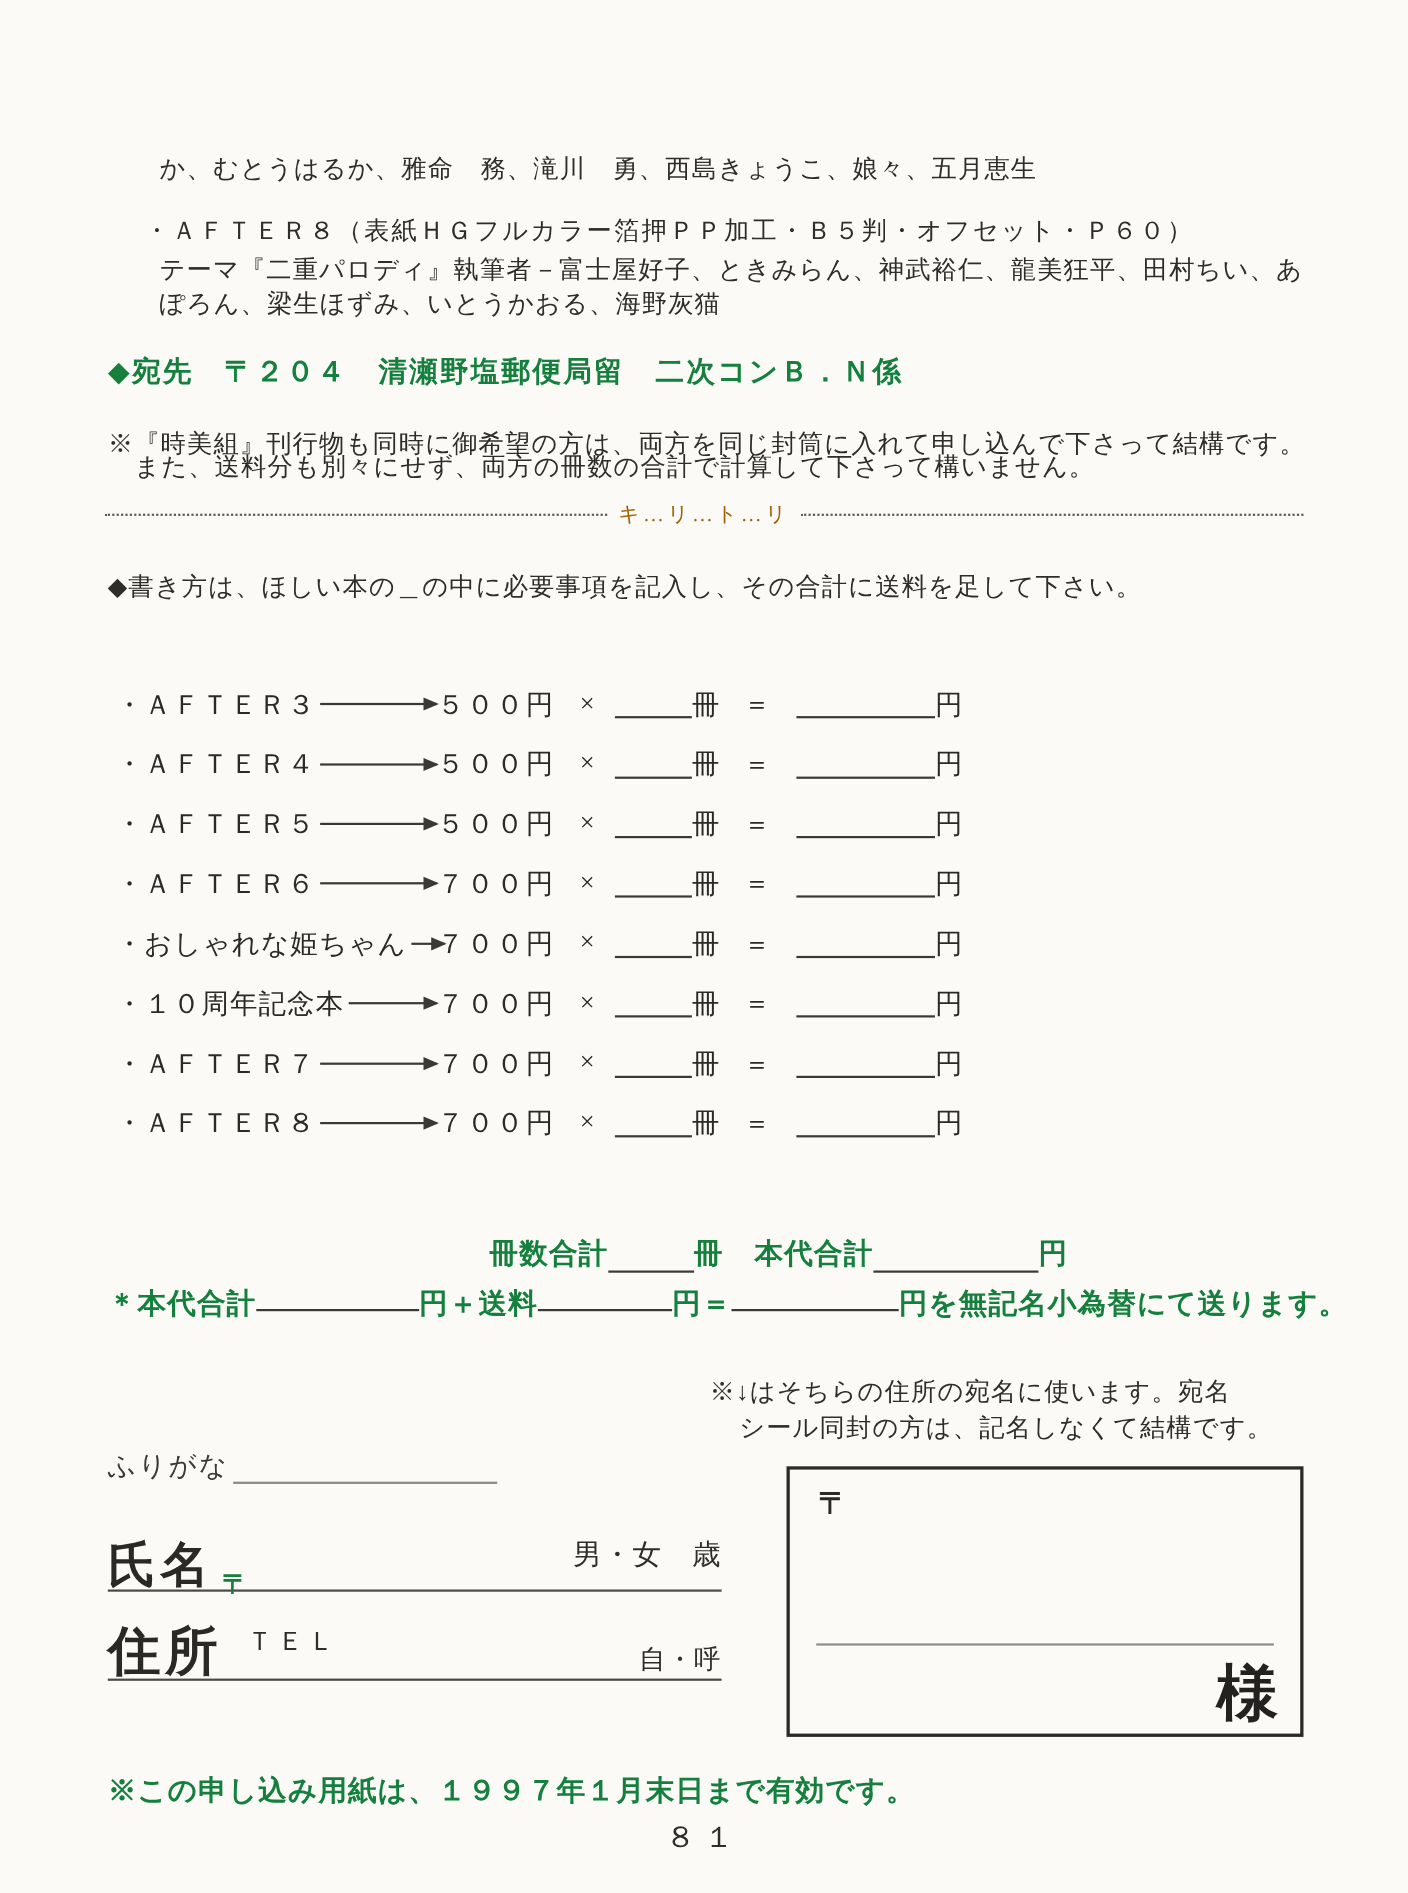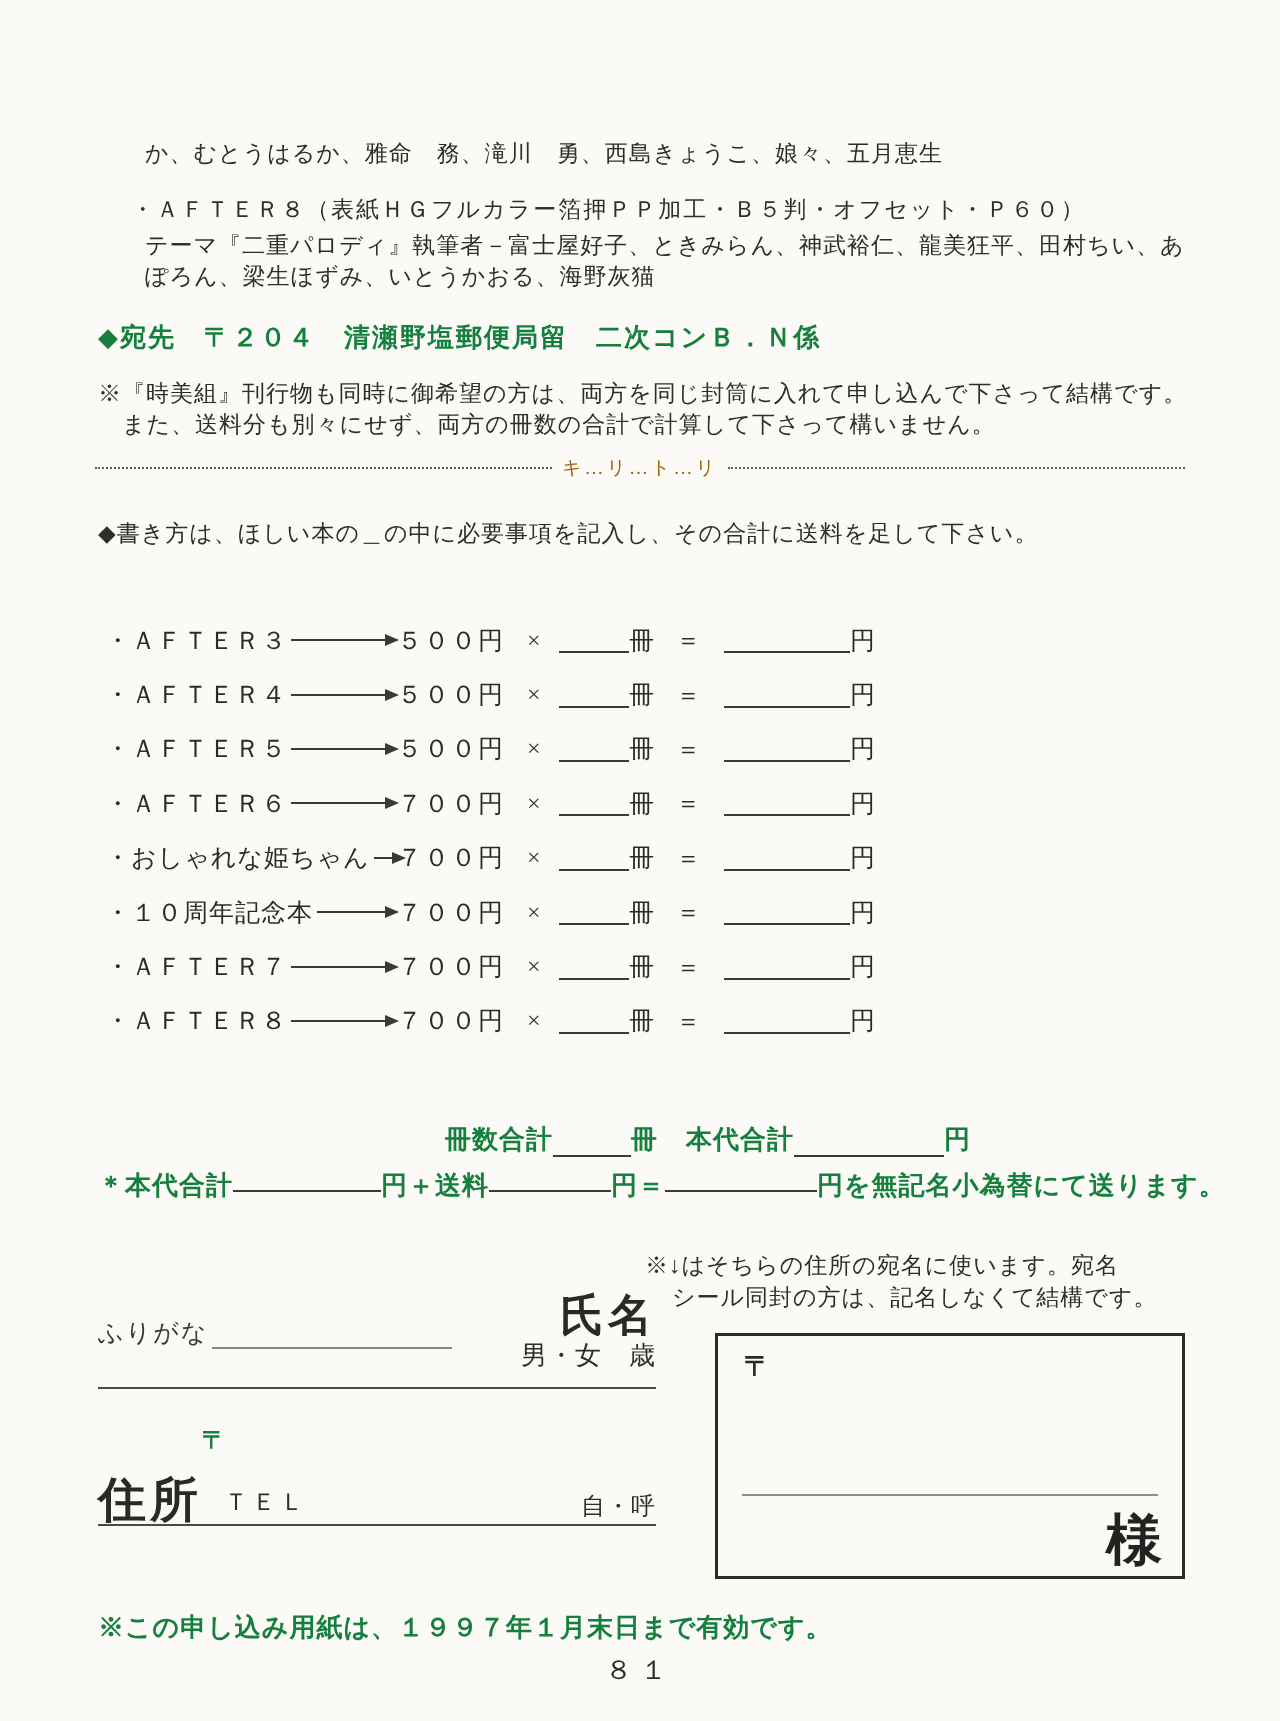"※『時美組』刊行物も同時に御希望の方は、両方を同じ封筒に入れて申し込んで下さって" div.abs { top: 378px -> 388px }
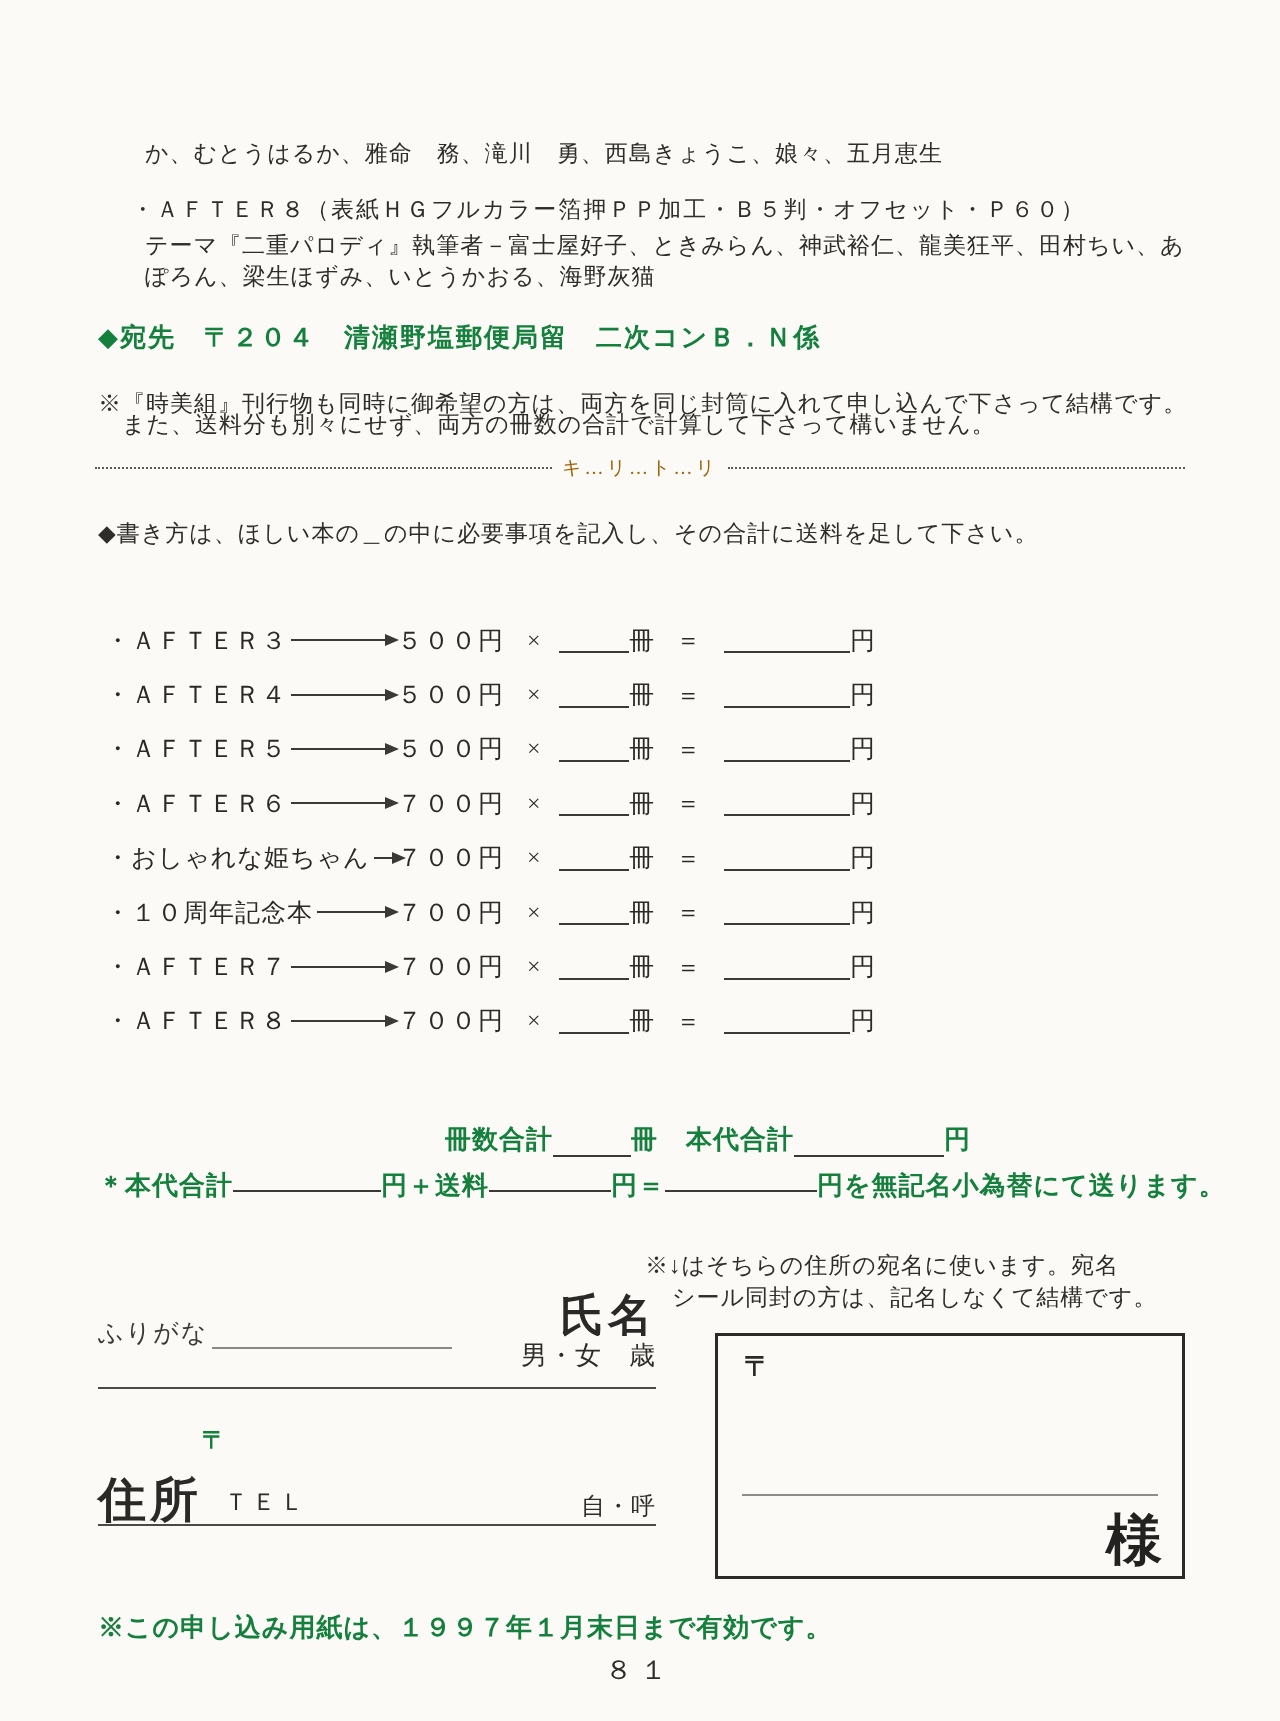"氏名" div.abs { flex-direction: column -> none; top: 1294px -> 1396px }
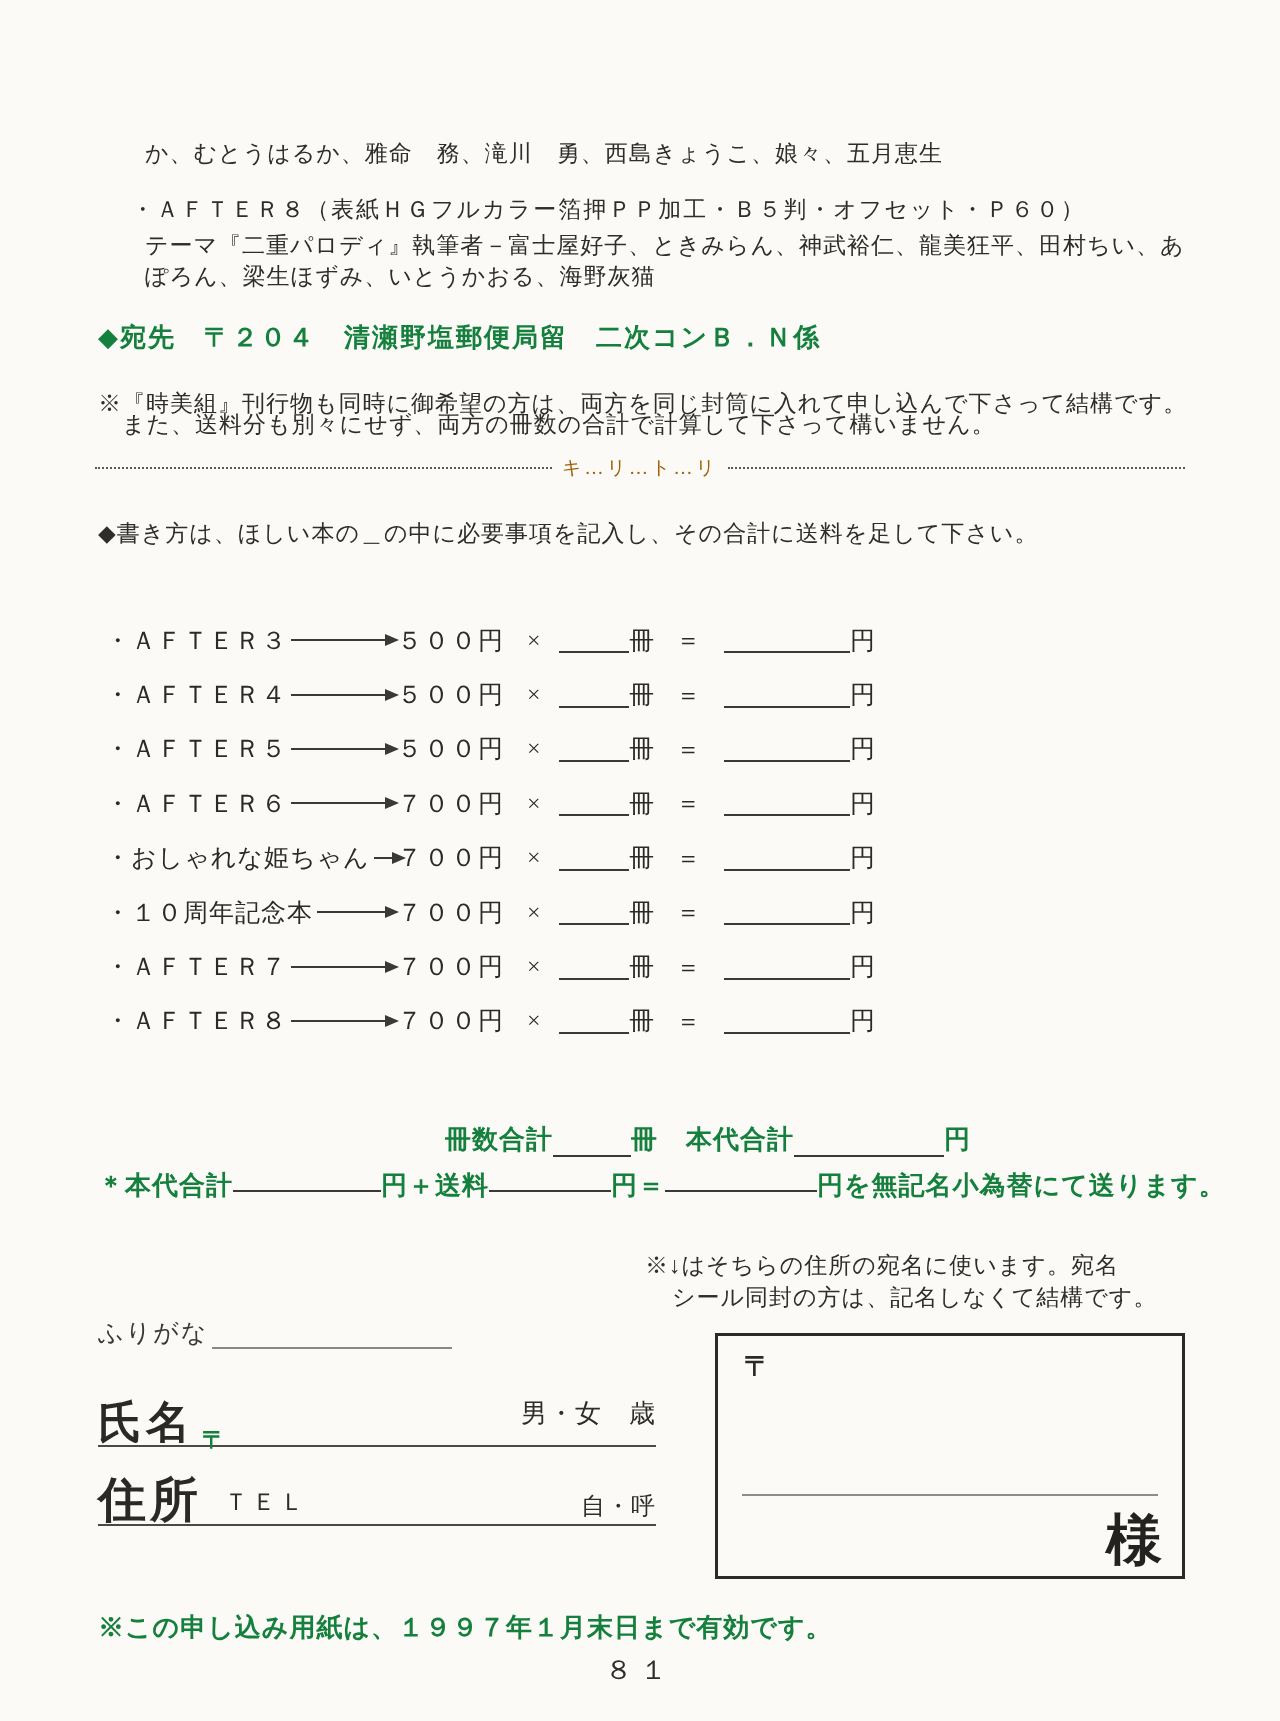"ＴＥＬ" span.txt { padding-bottom: 6px -> 18px }
